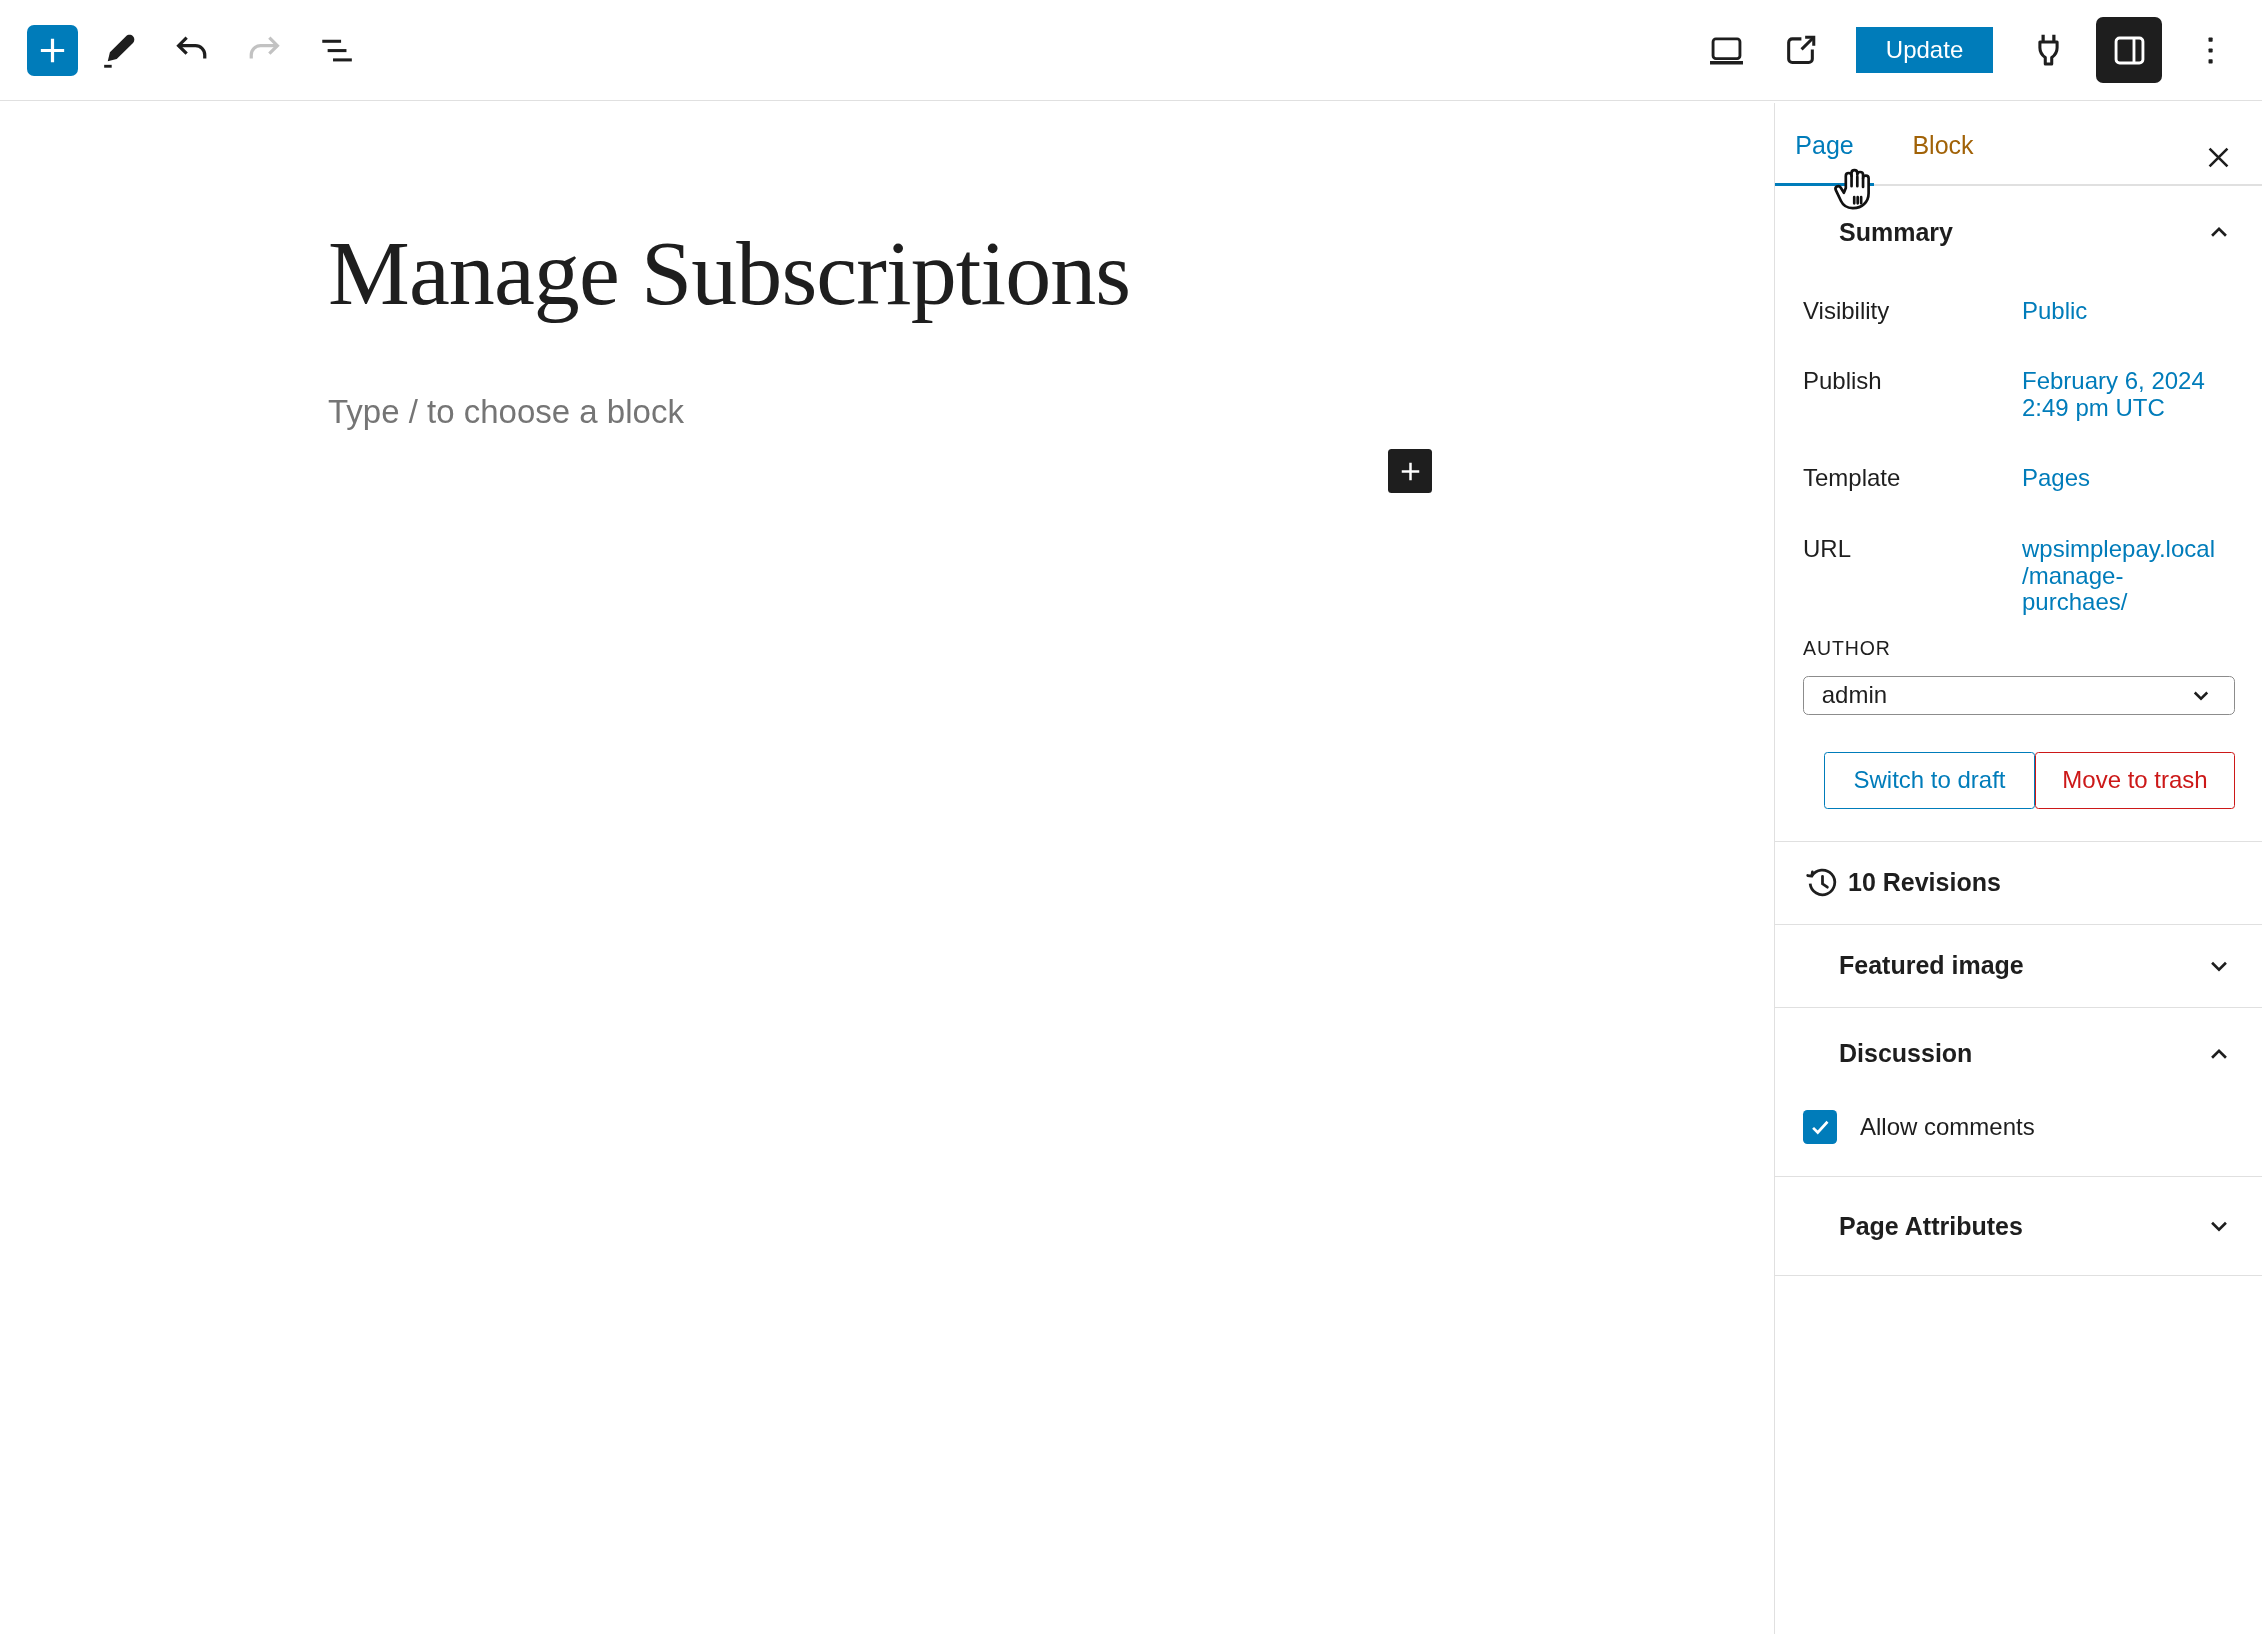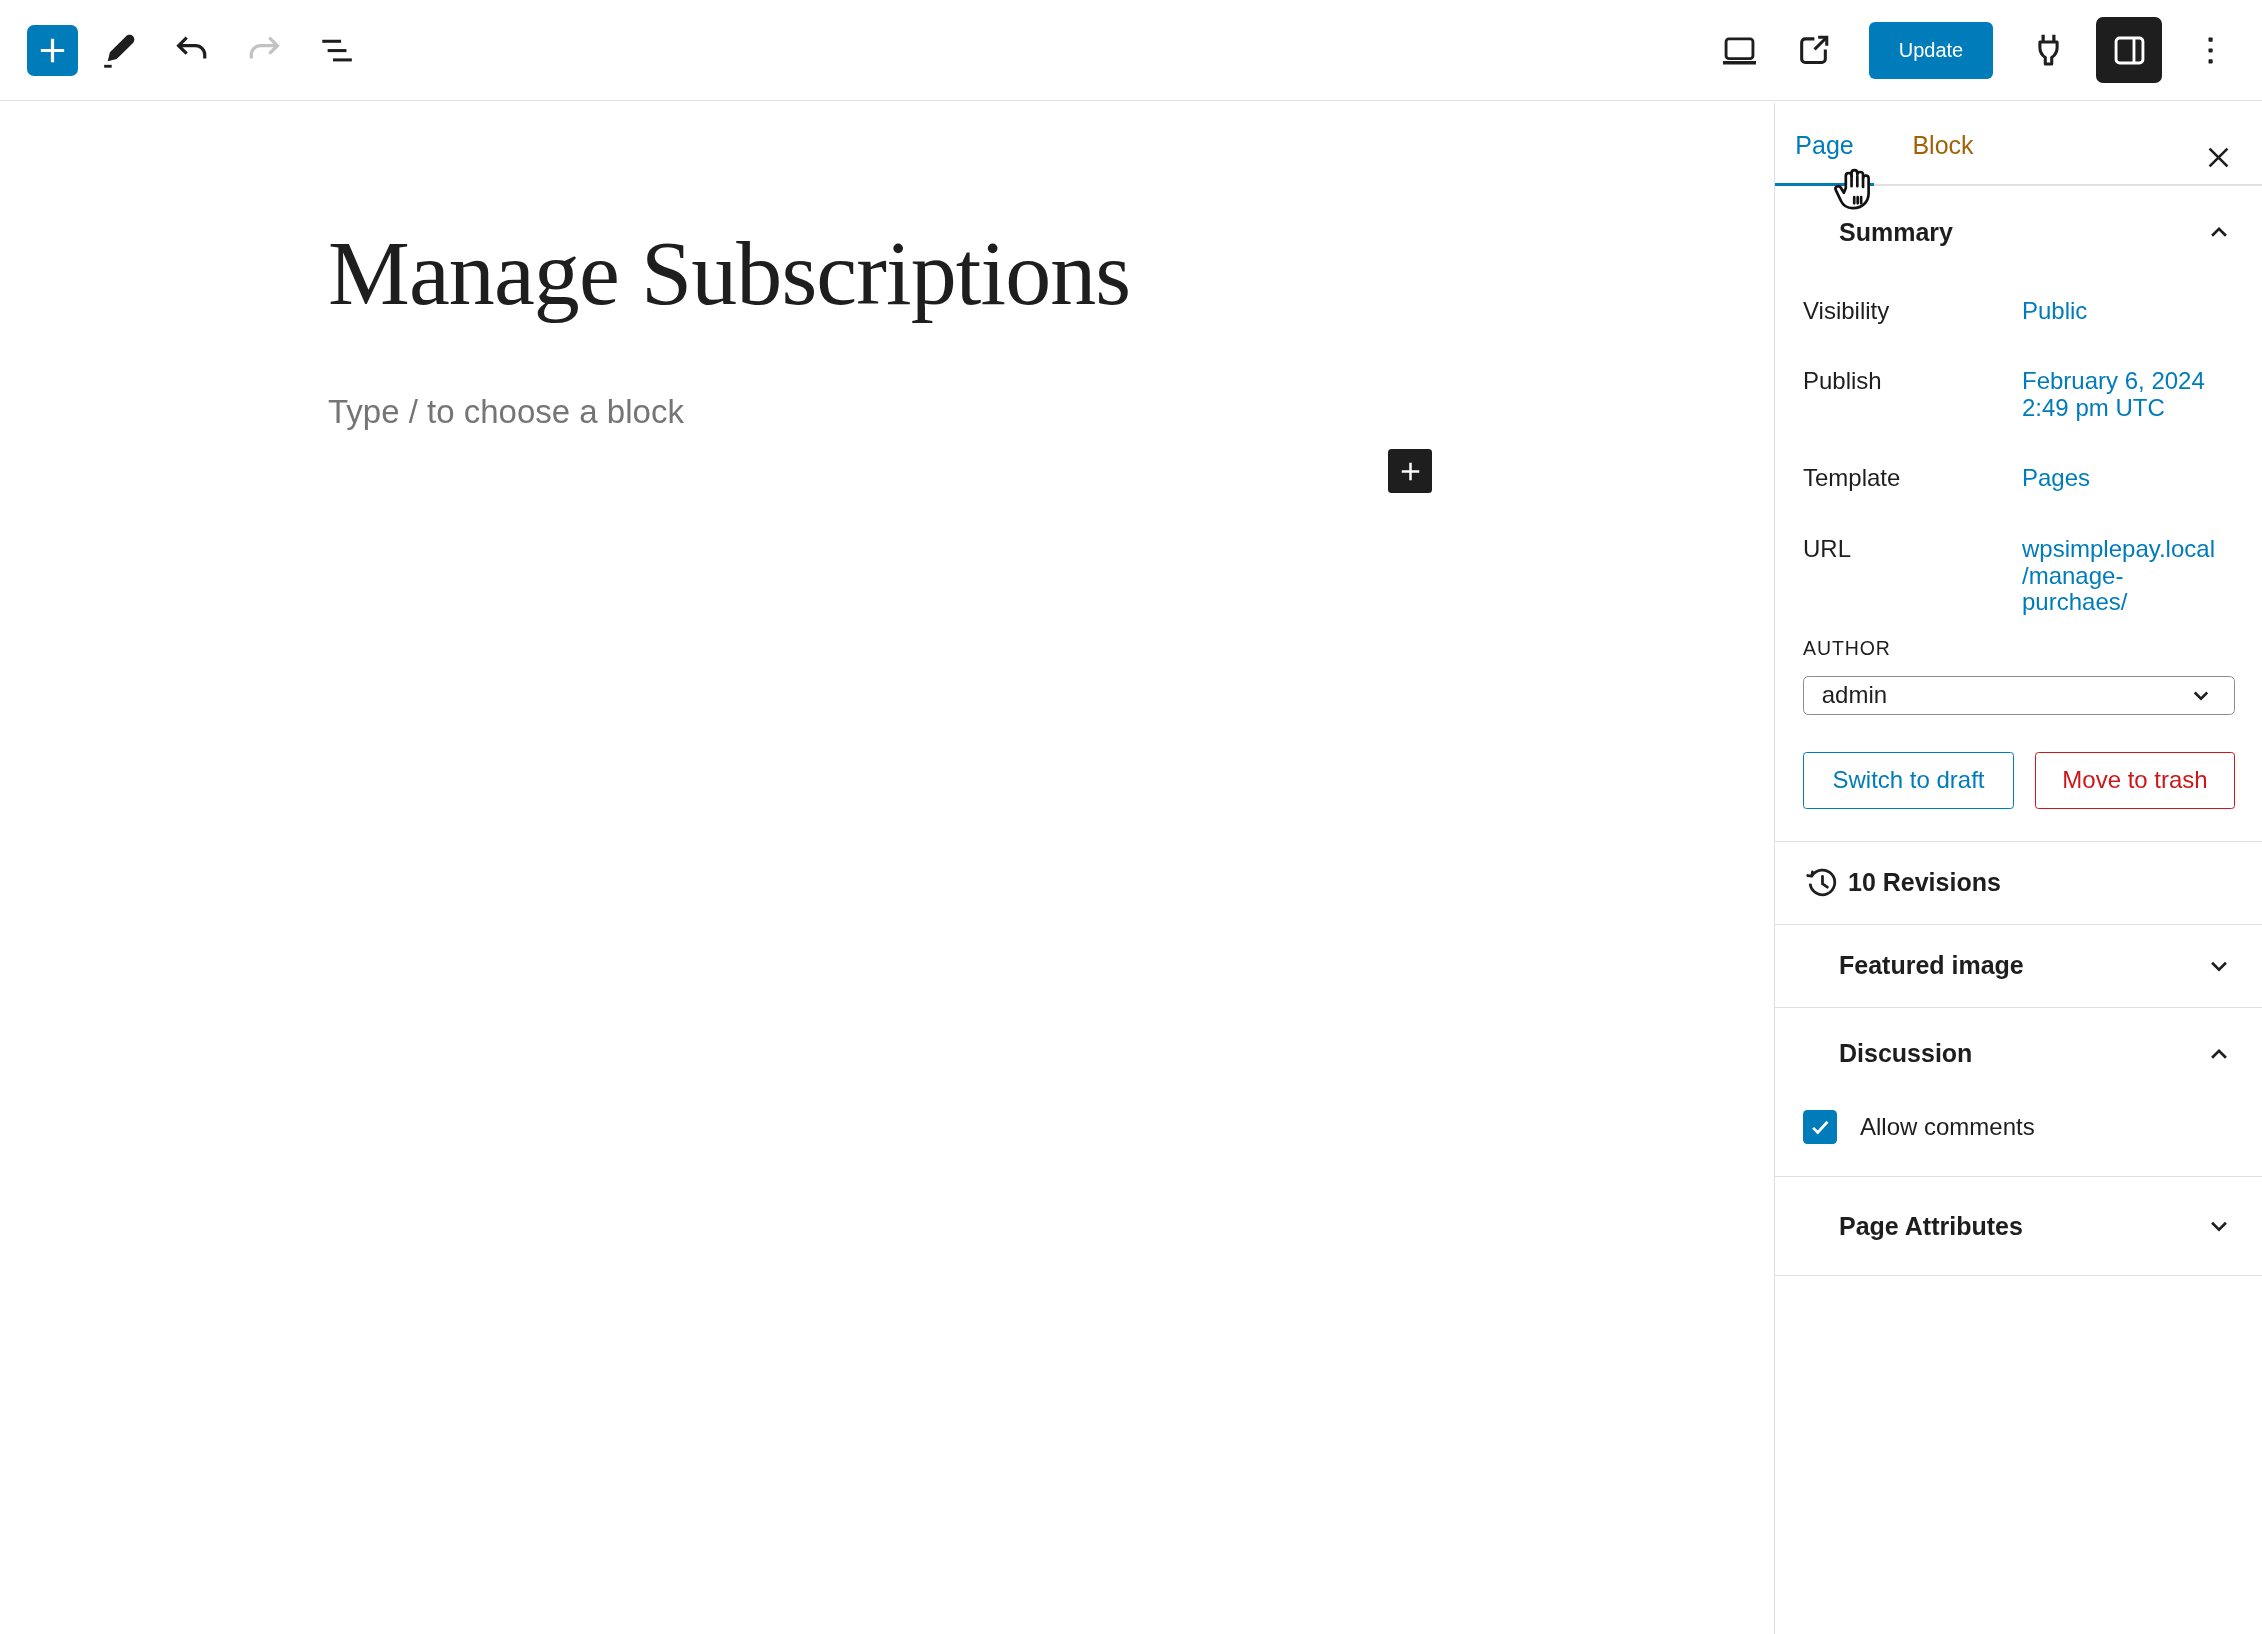"Update" .update-btn { border-radius: 6px -> 0; font-size: 20px -> 24px; height: 57px -> 46px }
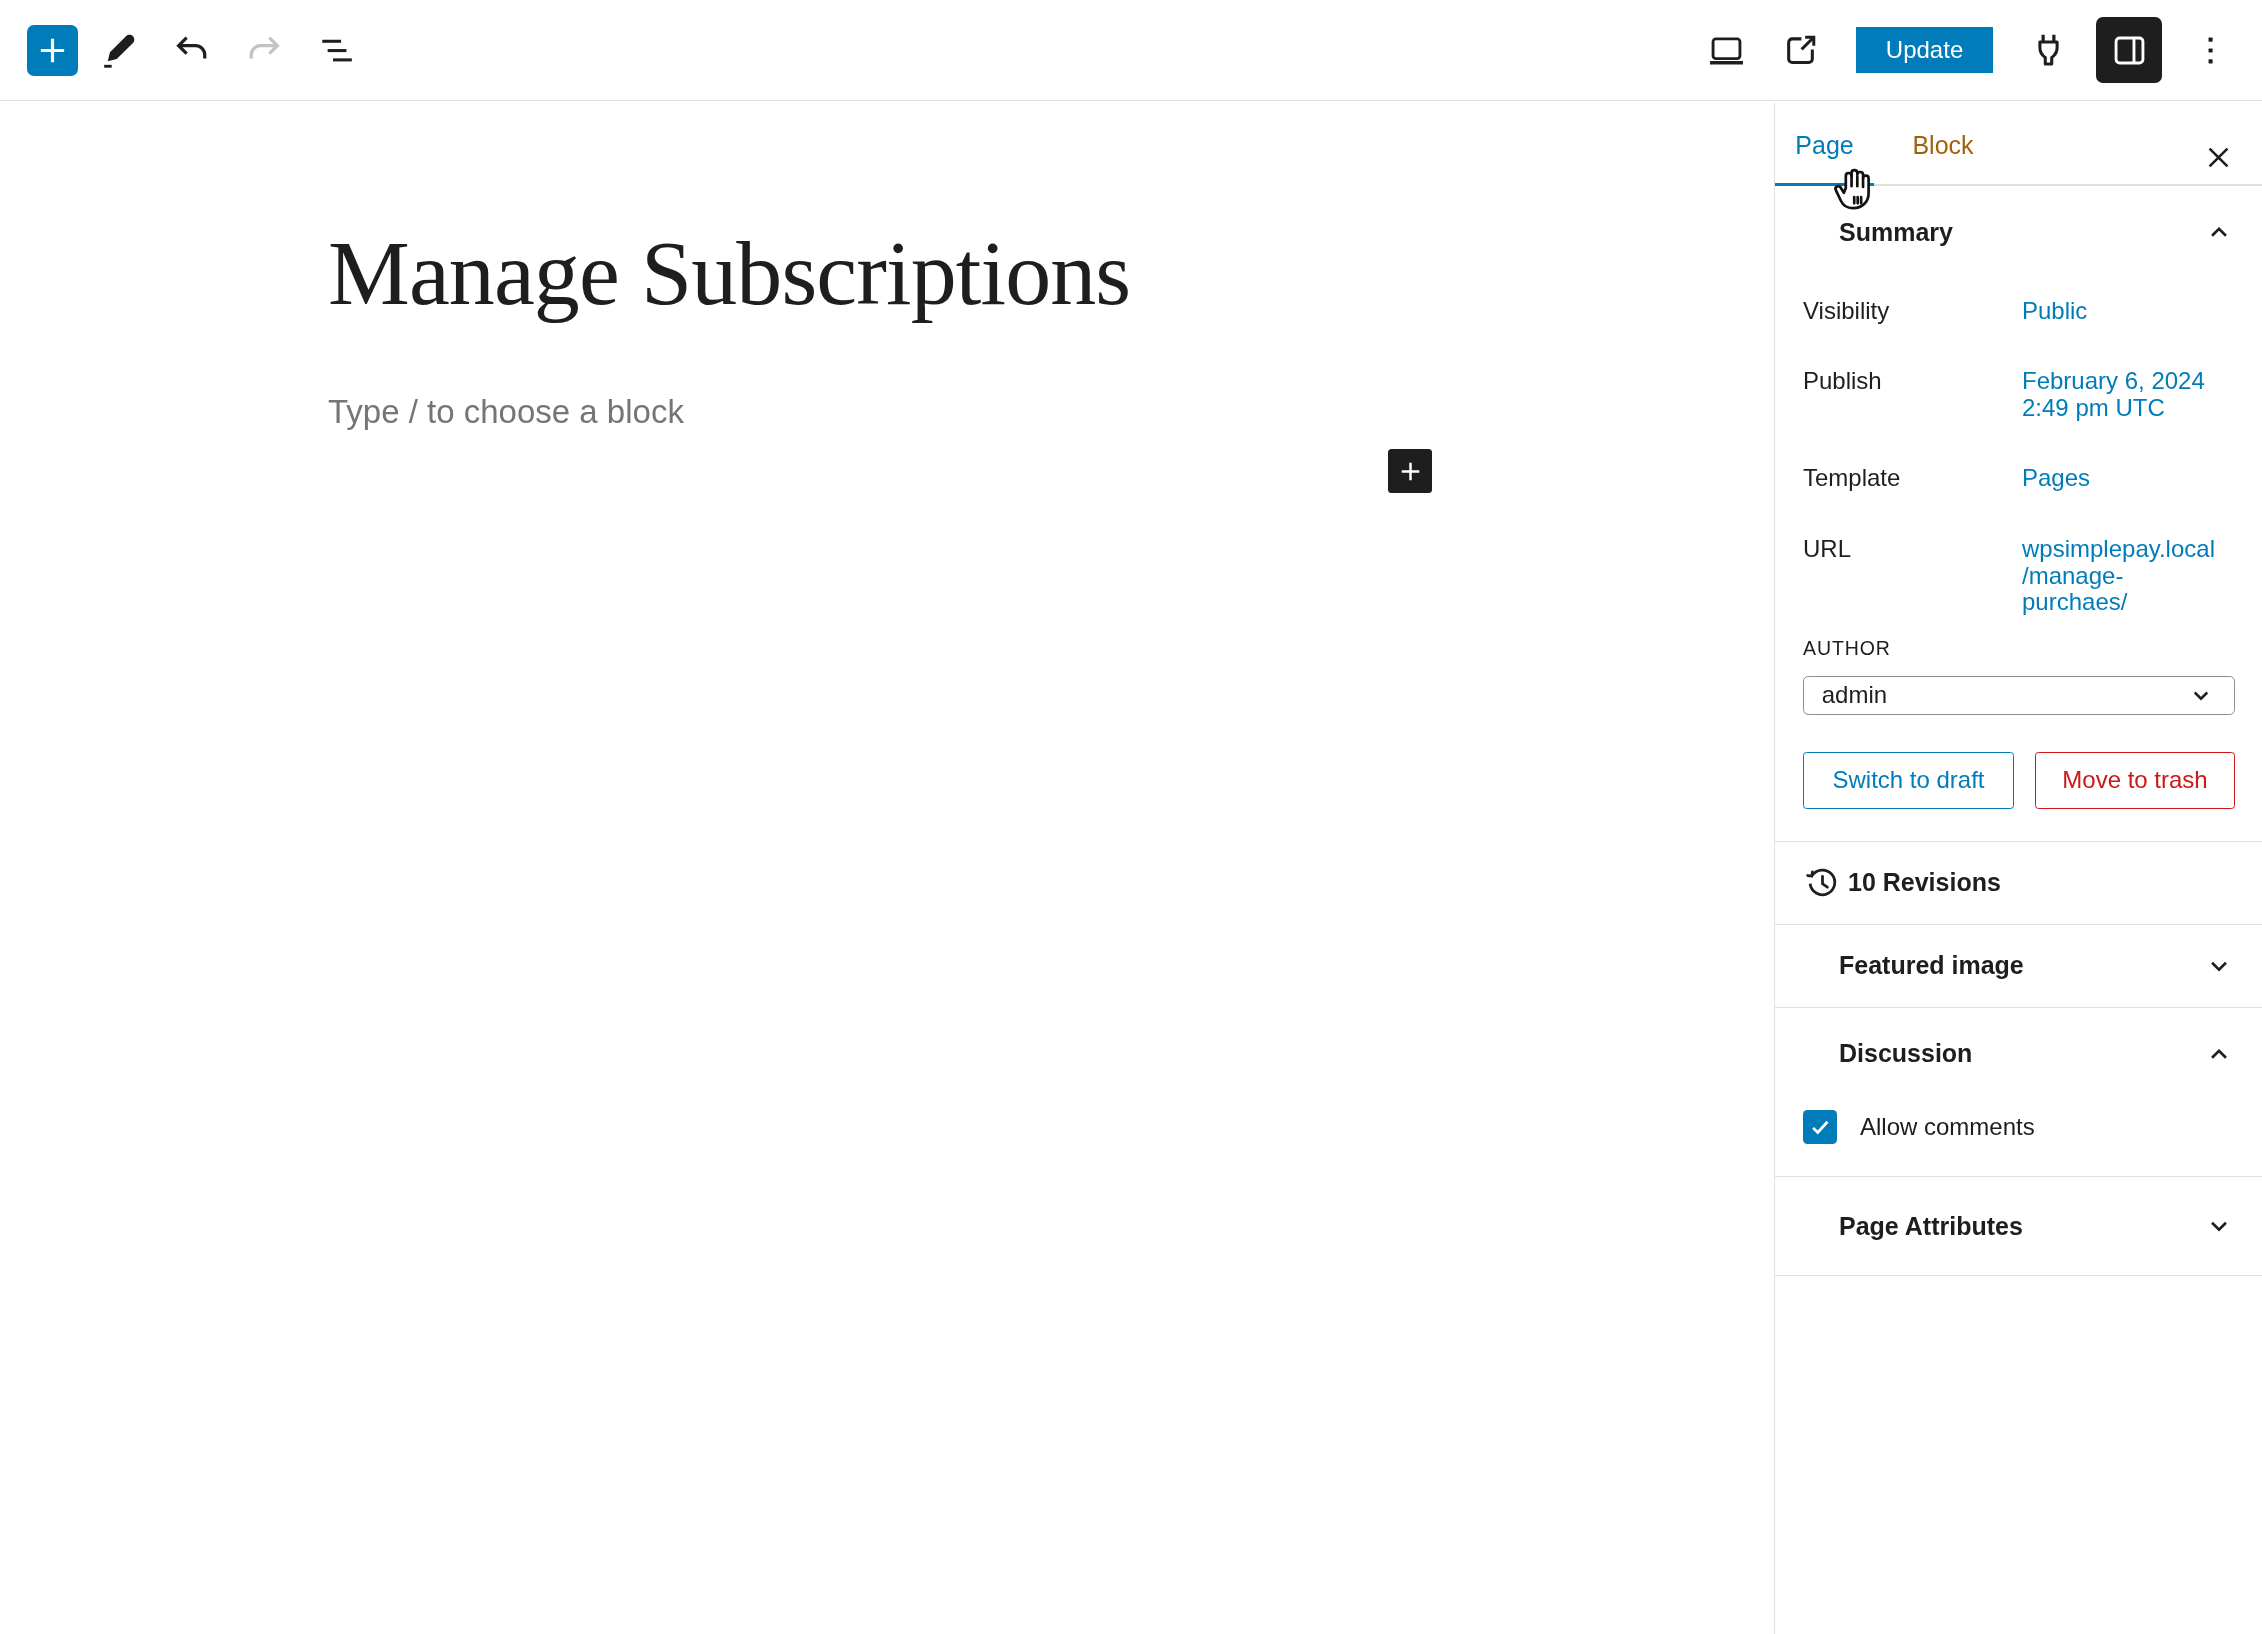"Switch to draft" .btn-row { justify-content: space-between -> flex-end }
